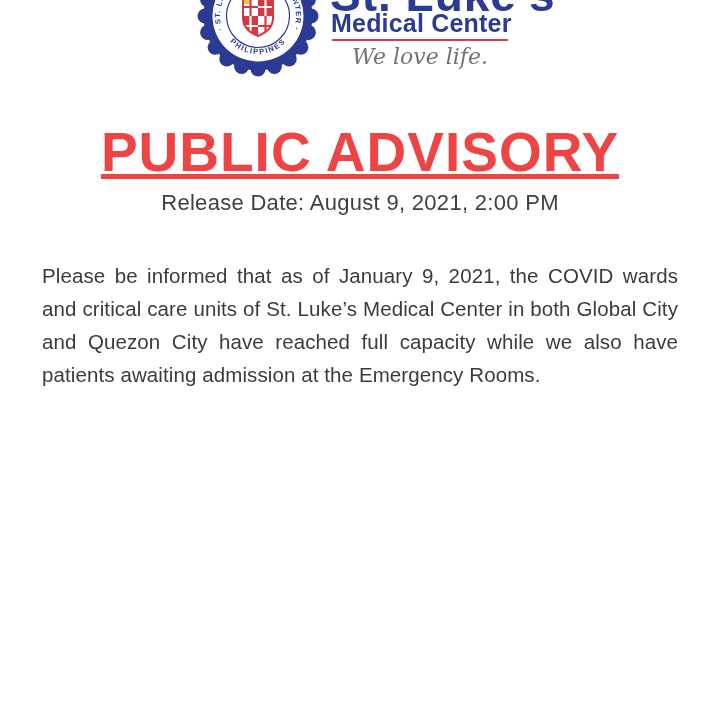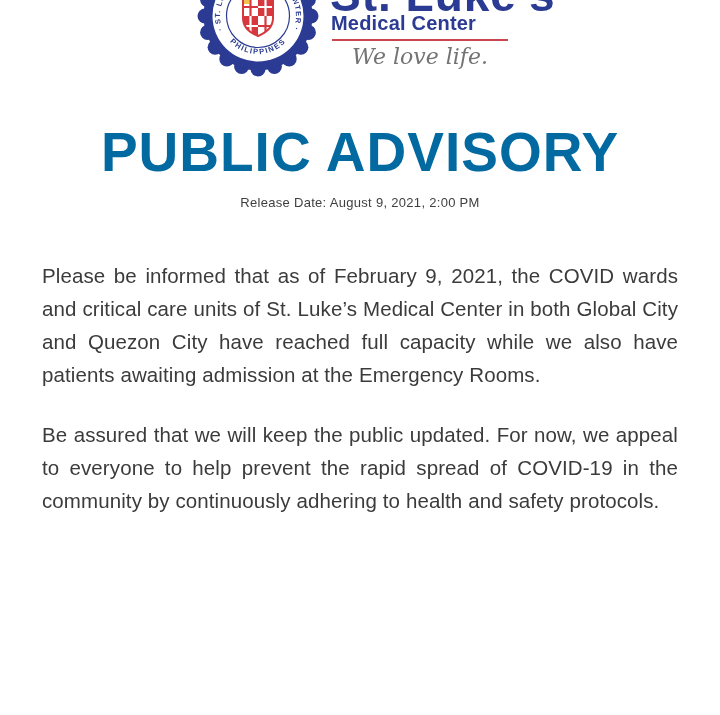"Medical Center" .wordmark { font-size: 20px -> 25px }
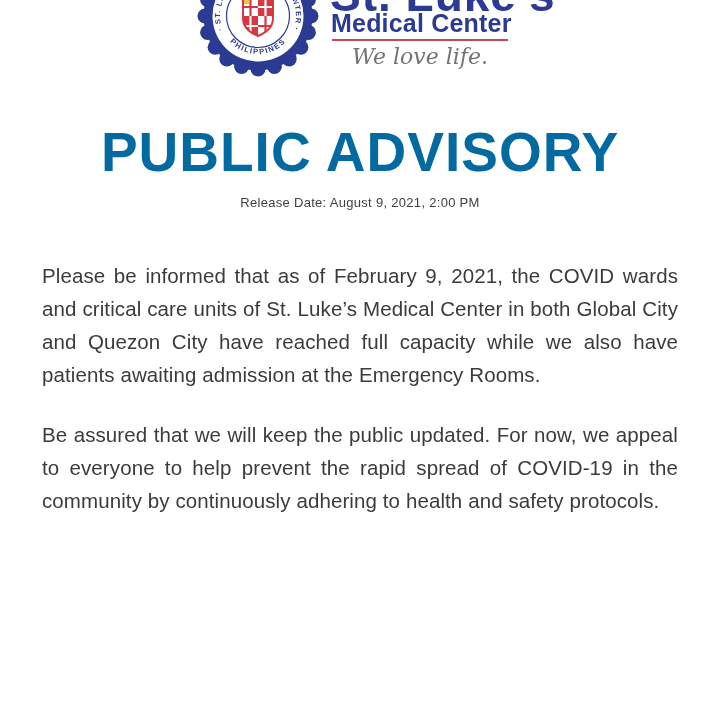"PUBLIC ADVISORY" .title { color: #0369a1 -> #ef4444; text-decoration: none -> underline }
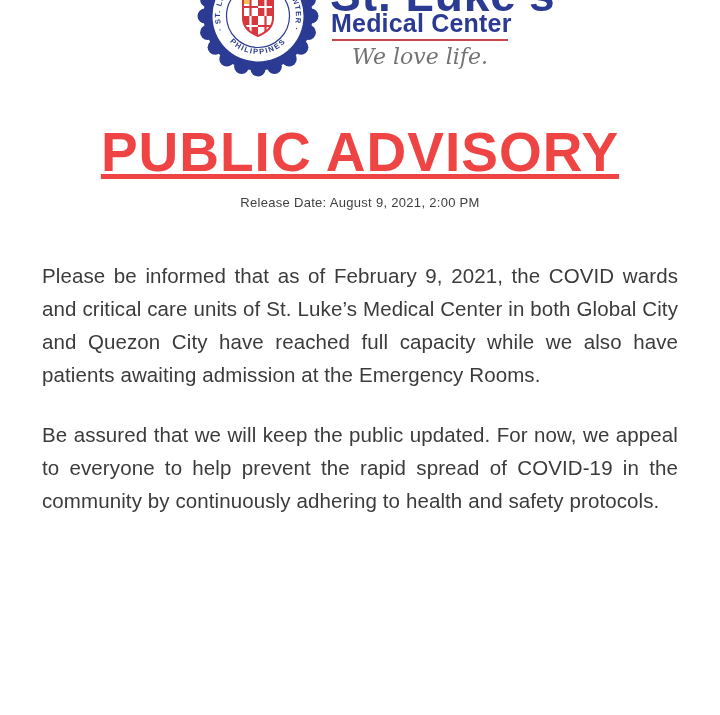"Release Date: August 9, 2021," .release { font-size: 13px -> 22px }
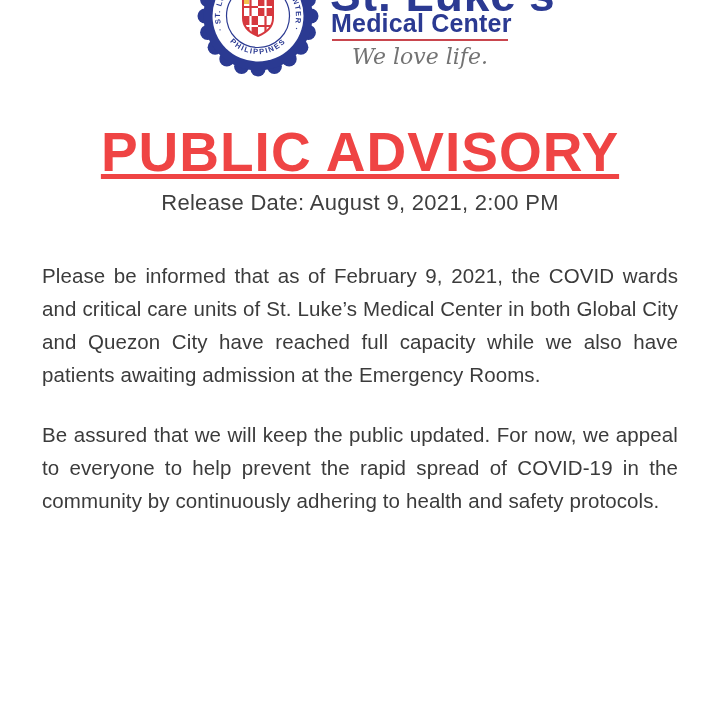"Please be informed that as" p { text: February -> January }
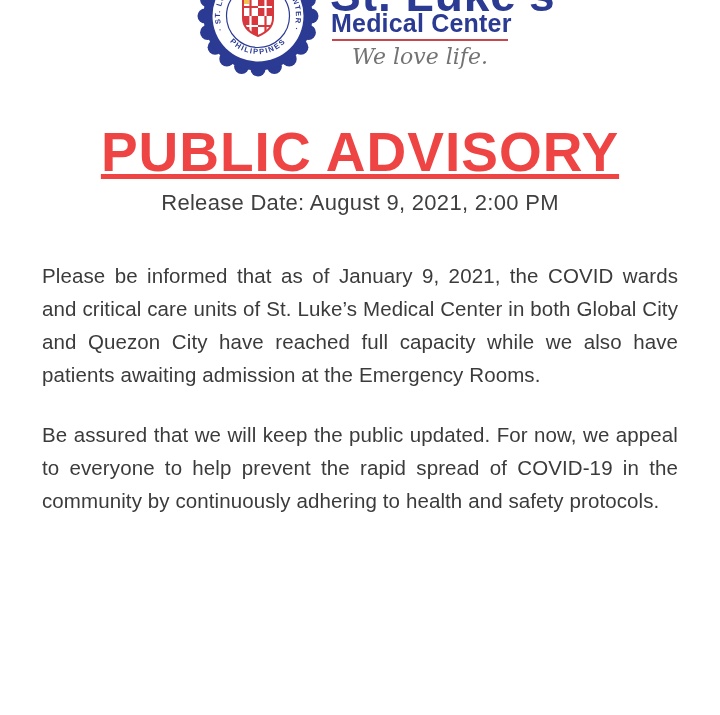"Be assured that we will" p { html: <p>Be assured that we will keep the public updated. For now, we appeal to everyone to help prevent the rapid spread of COVID-19 in the community by continuously adhering to health and safety protocols.</p> -> none }
